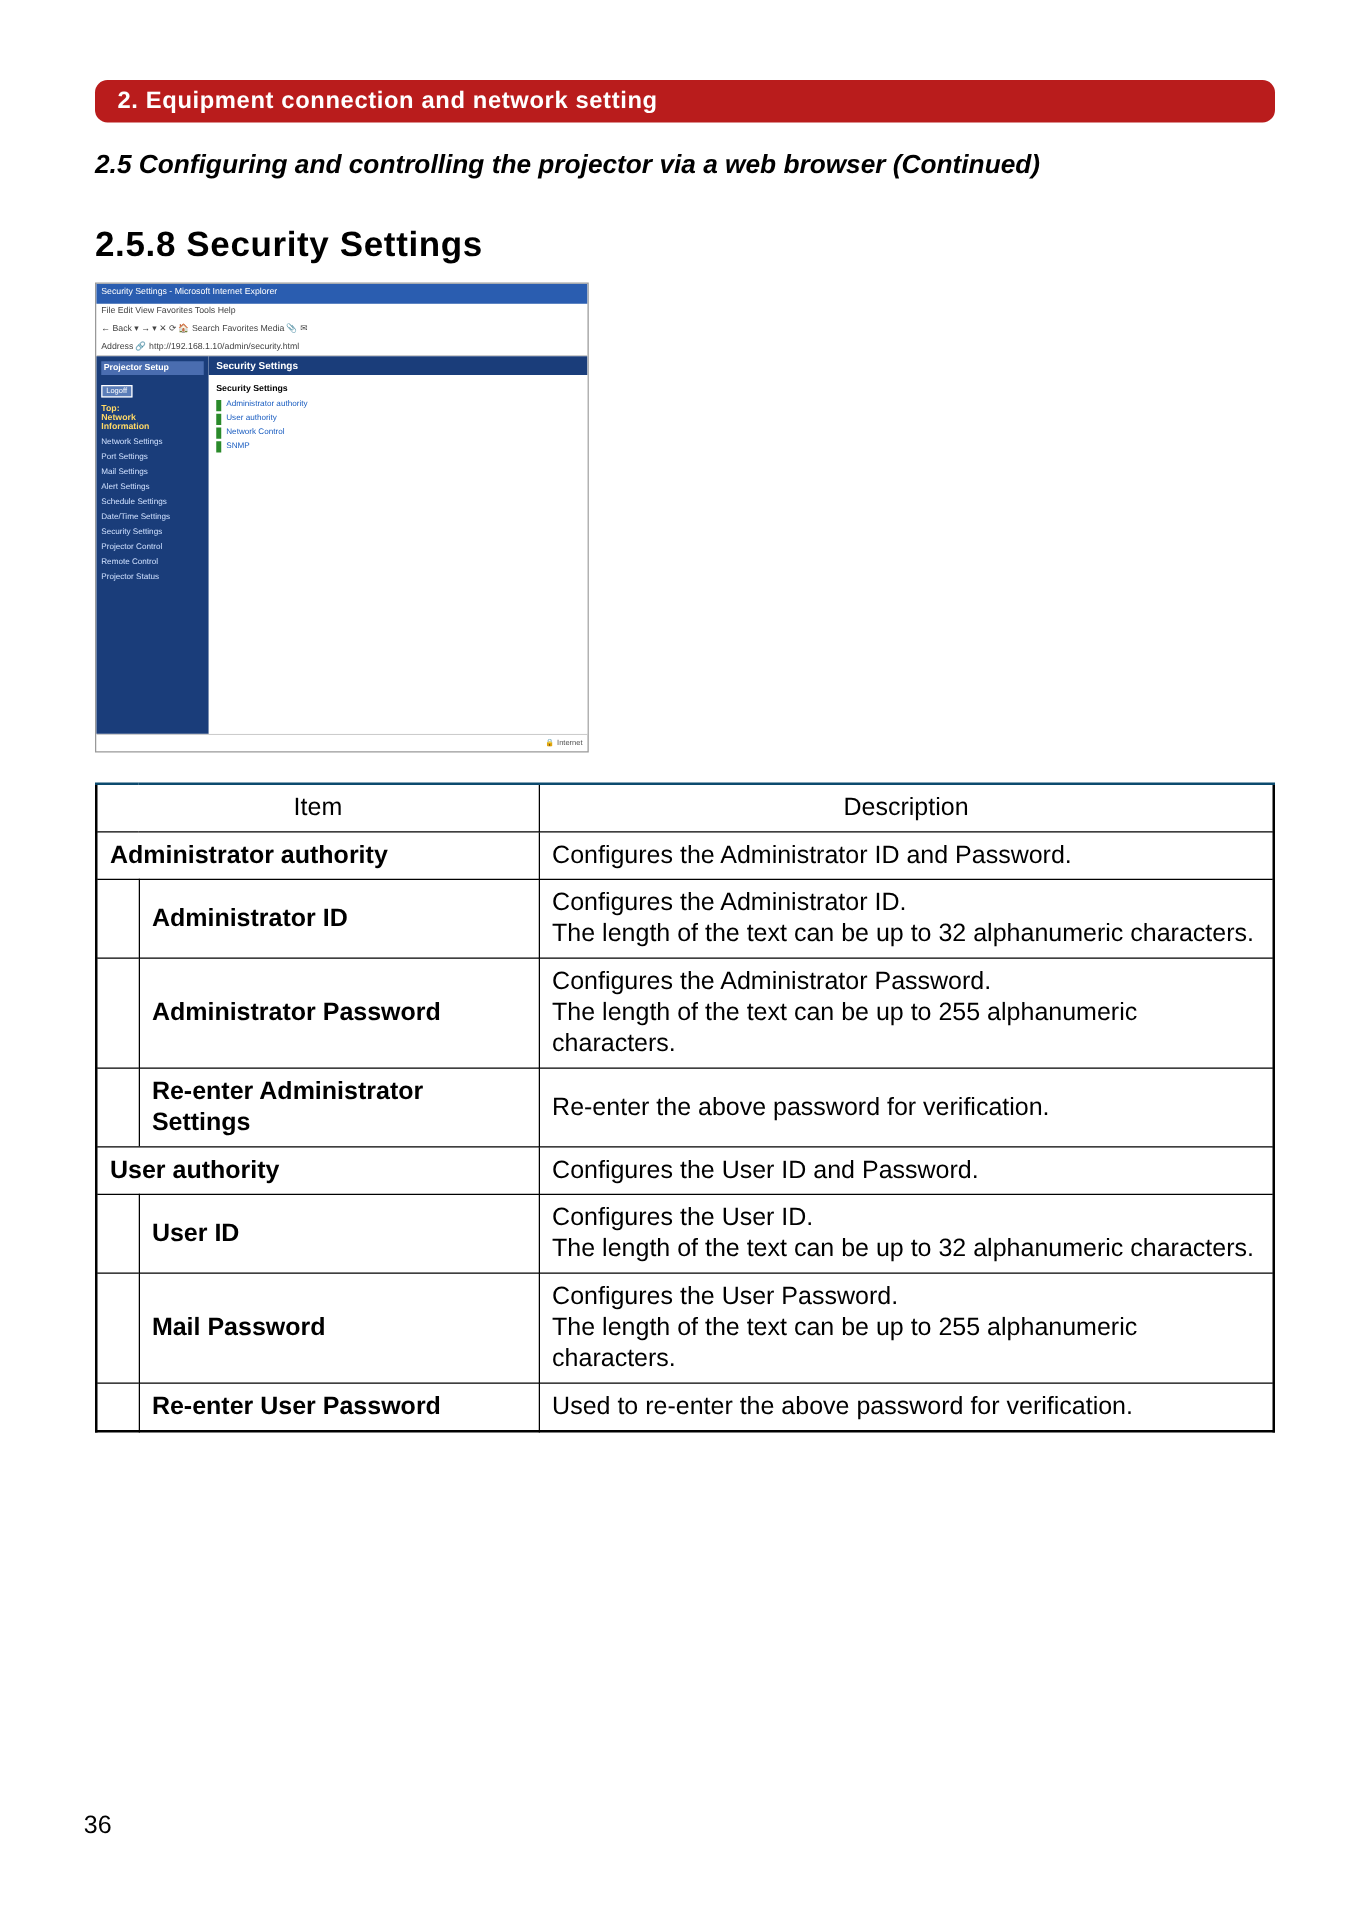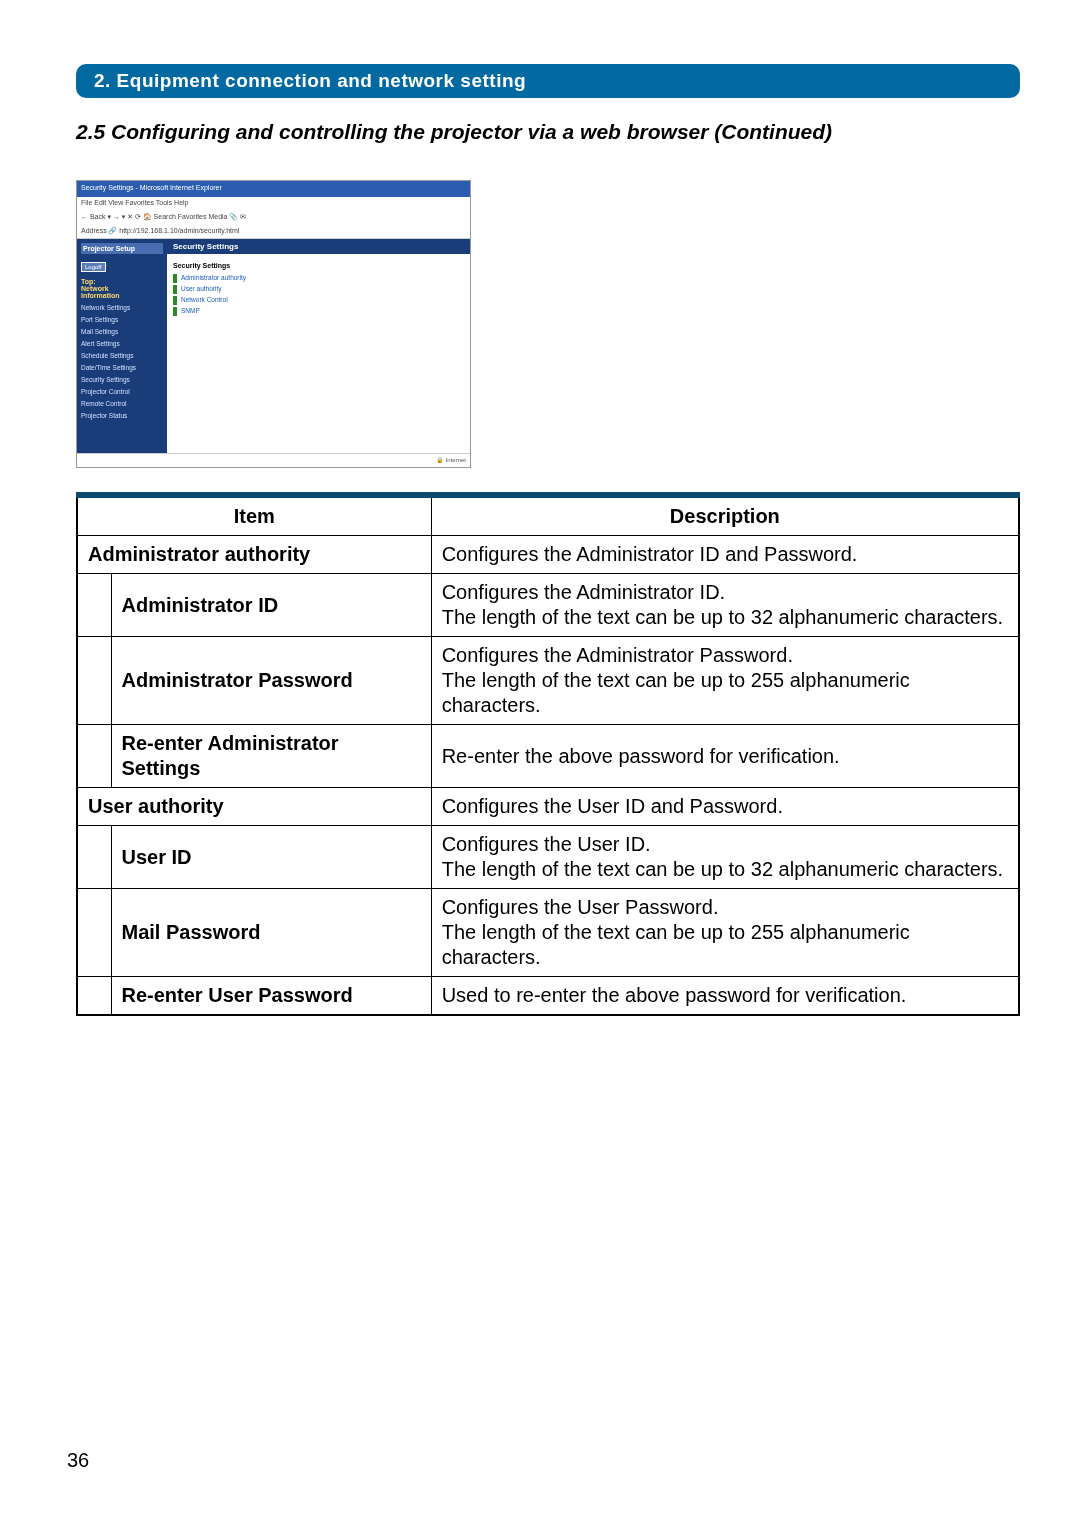"2. Equipment connection and network" .banner { background: #0369a1 -> #b91c1c }
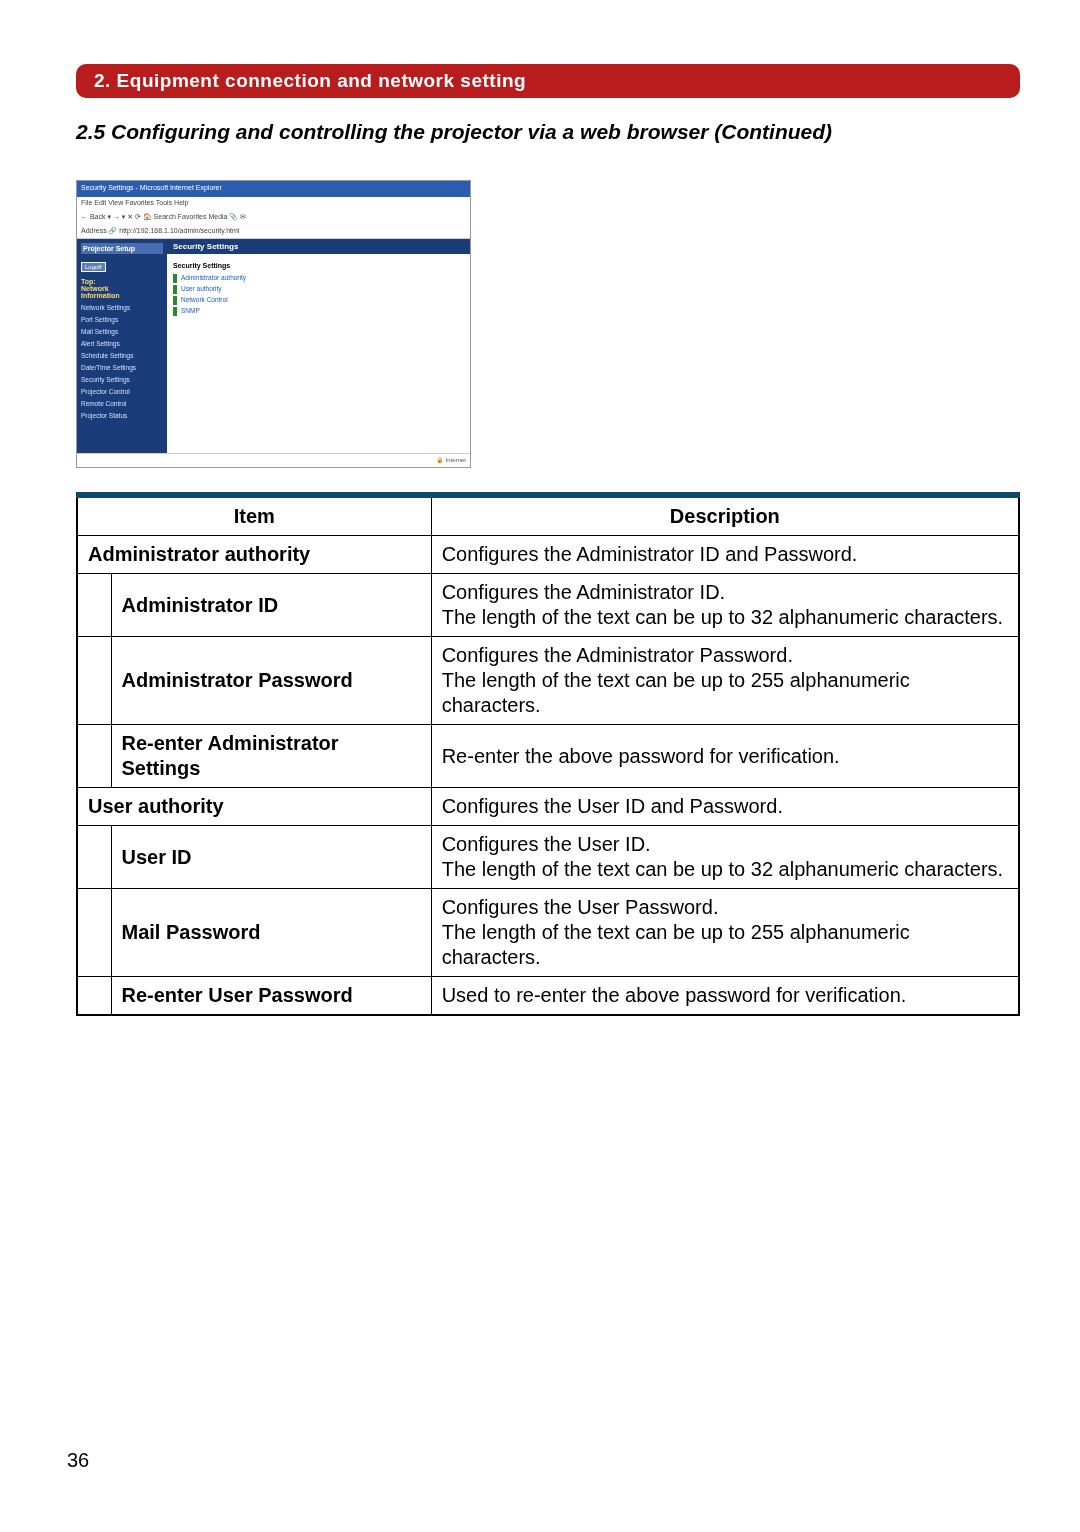"2.5.8 Security Settings" div.section-heading { html: none -> <div>2.5.8 Security Settings</div> }
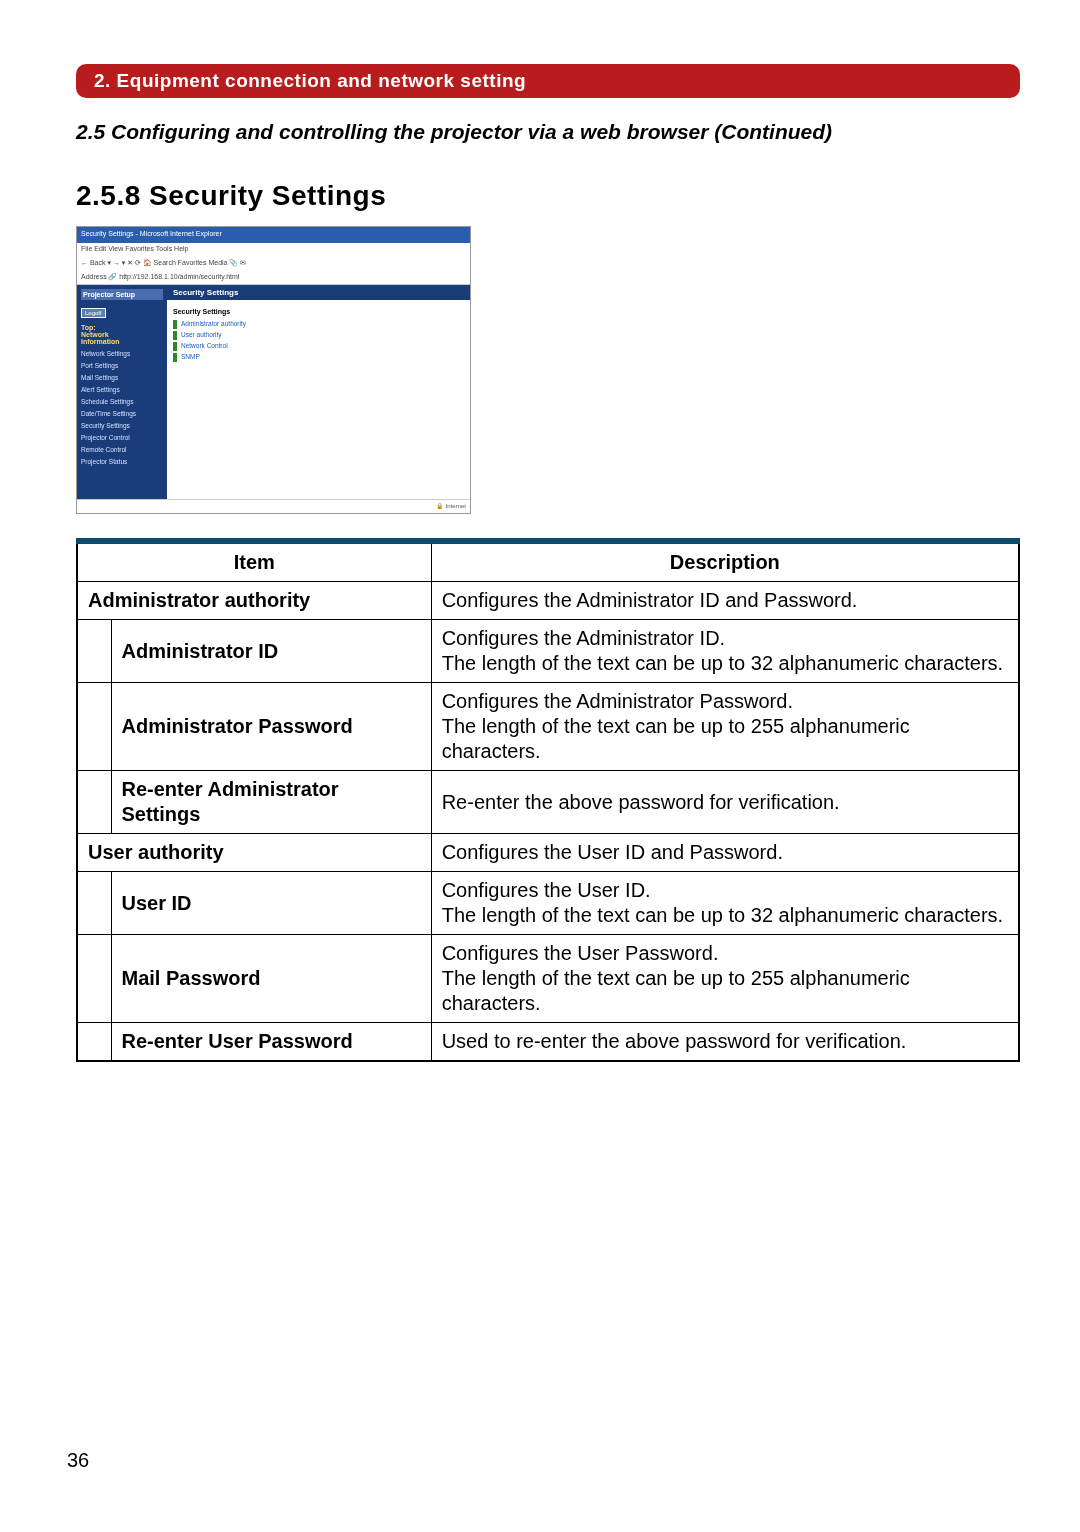"Security Settings" .shot { height: 288px -> 376px }
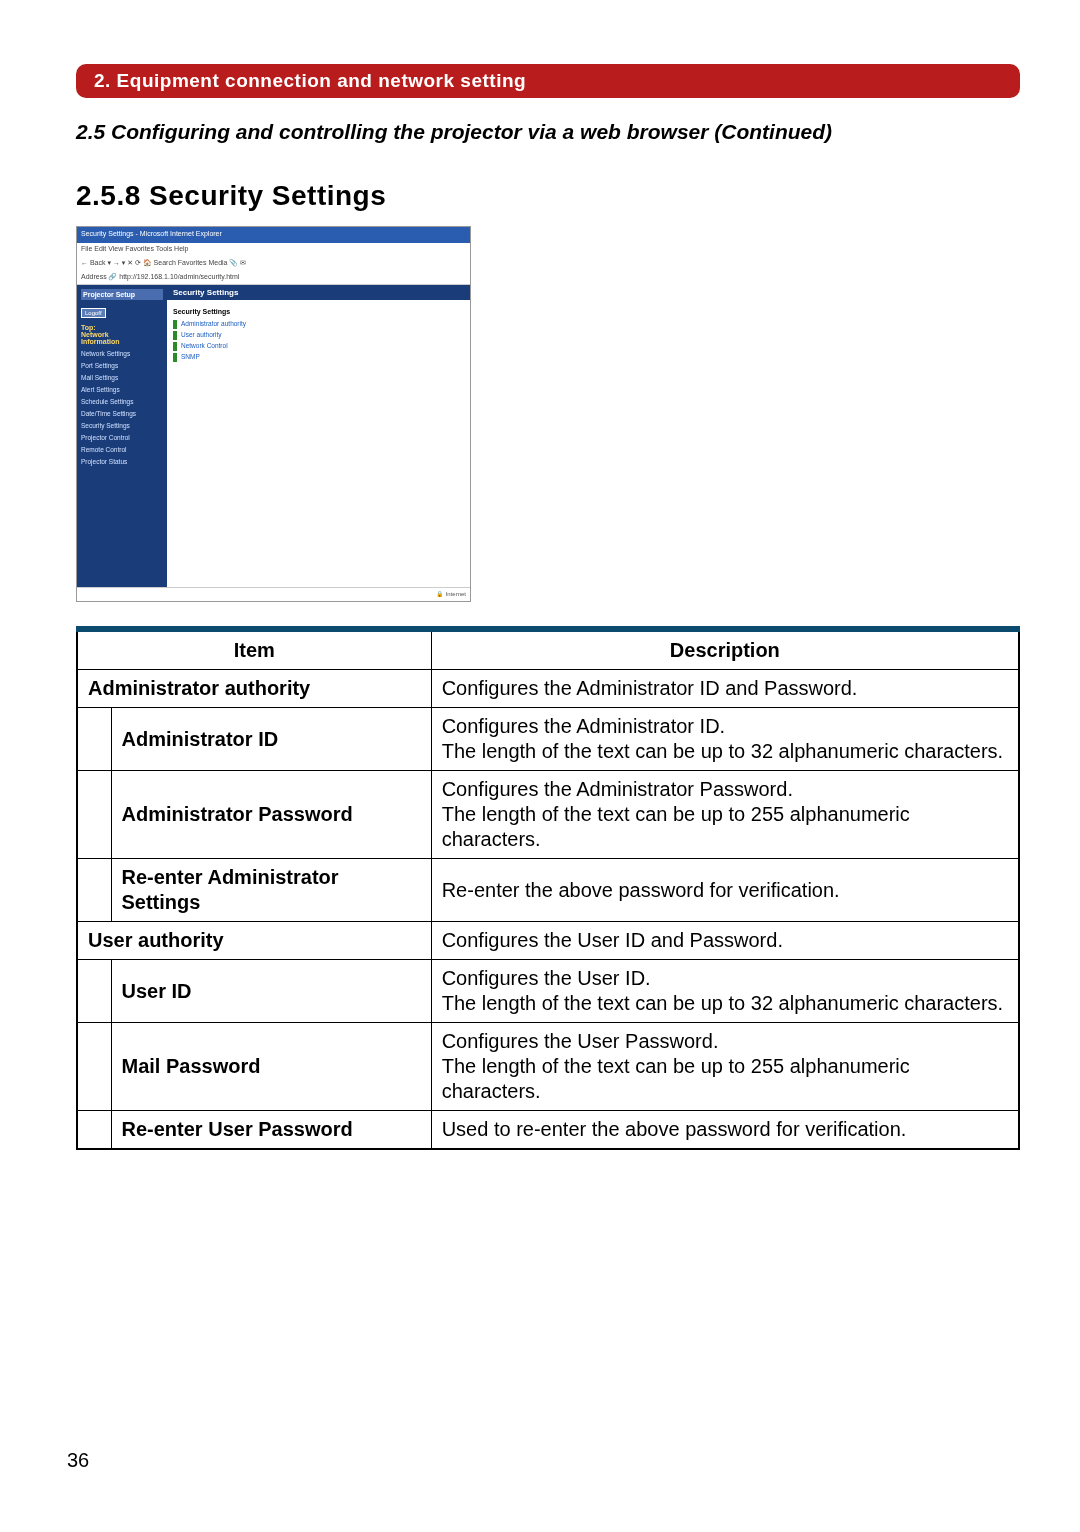"Item" table.settings th { border-top: 6px solid #0c4a6e -> 2px solid #0c4a6e; font-weight: bold -> normal }
